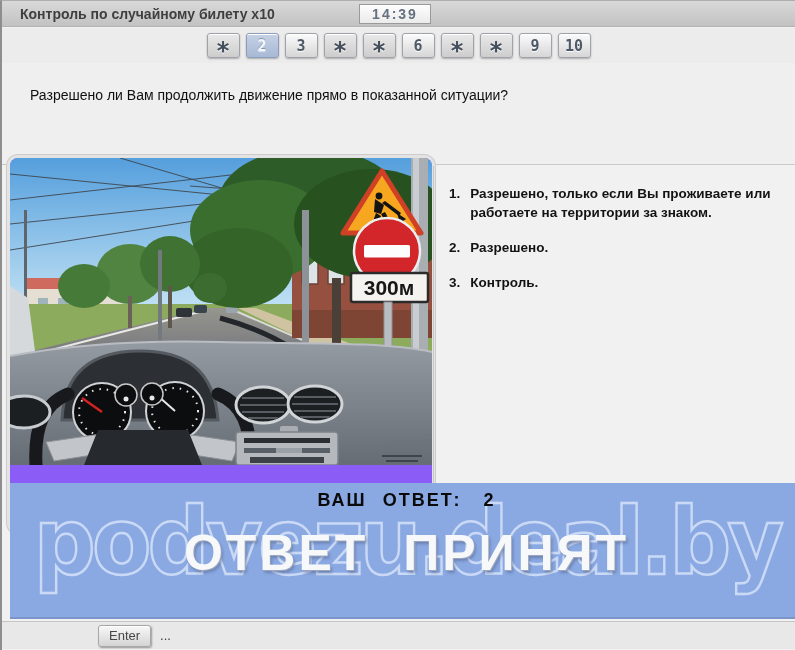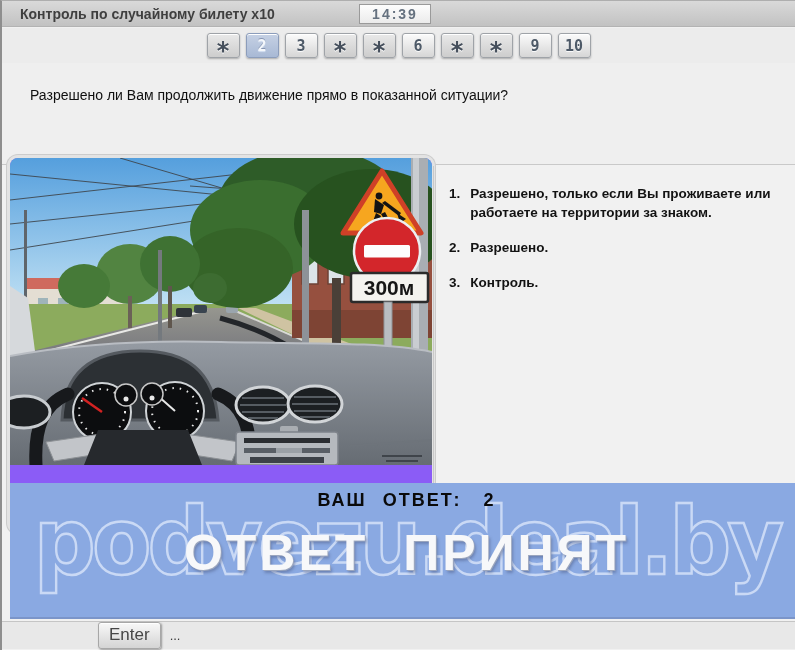"Enter" .keycap { font-size: 17px -> 13px }
